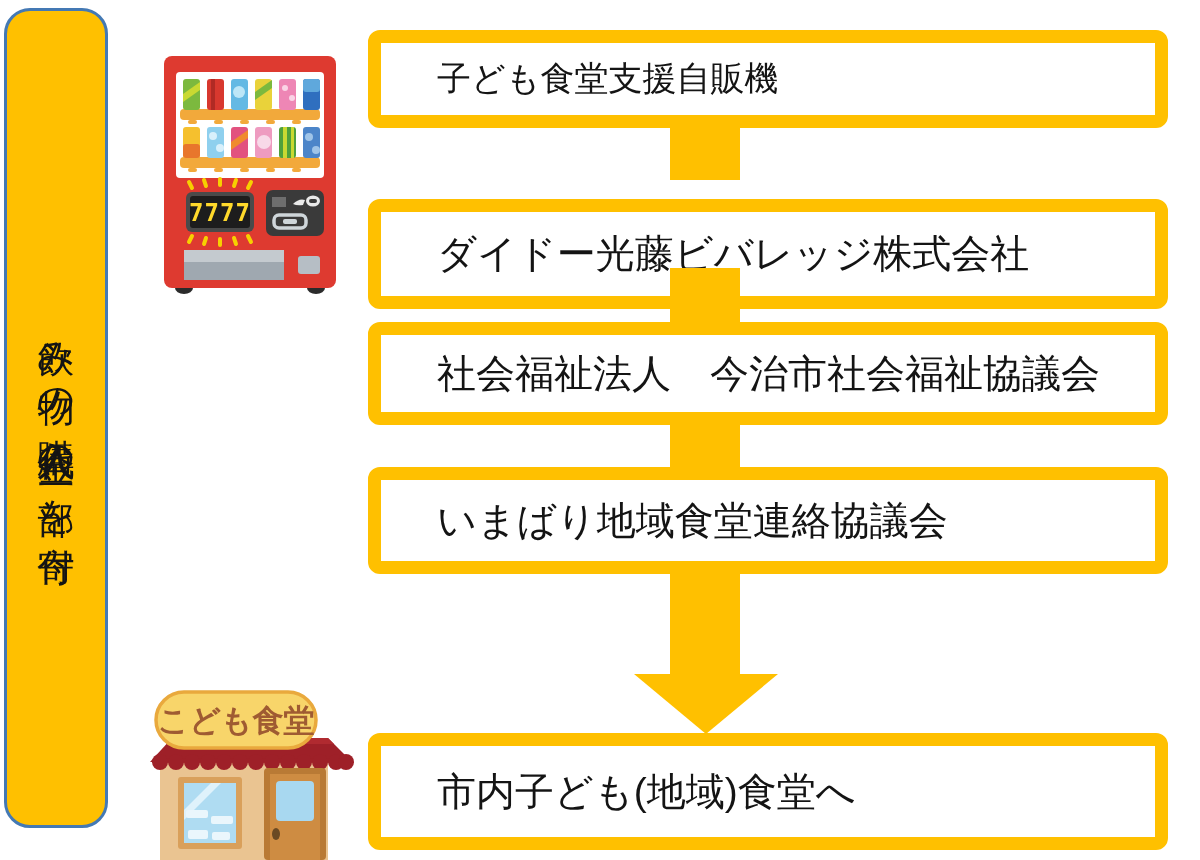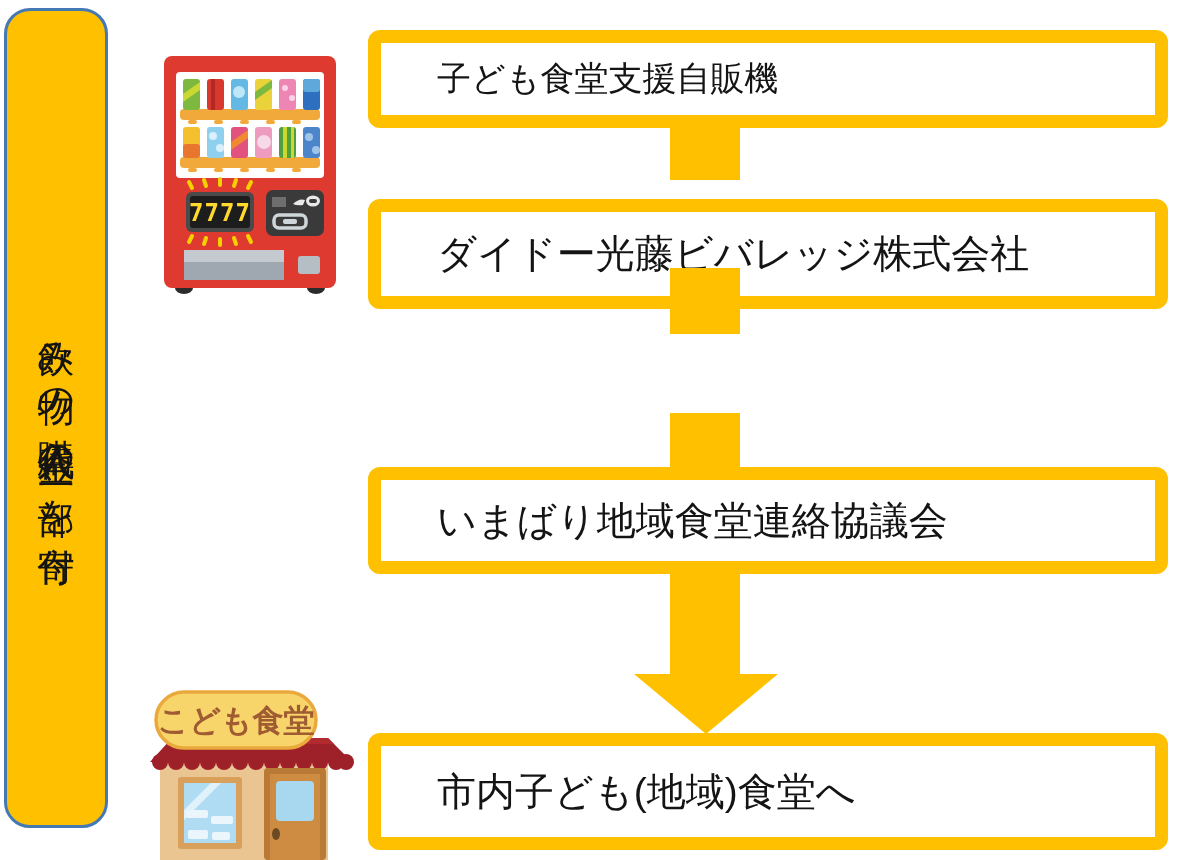"社会福祉法人 今治市社会福祉協議会" div.flow-box { html: none -> <div> <span>社会福祉法人 今治市社会福祉協議会</span> </div> }
